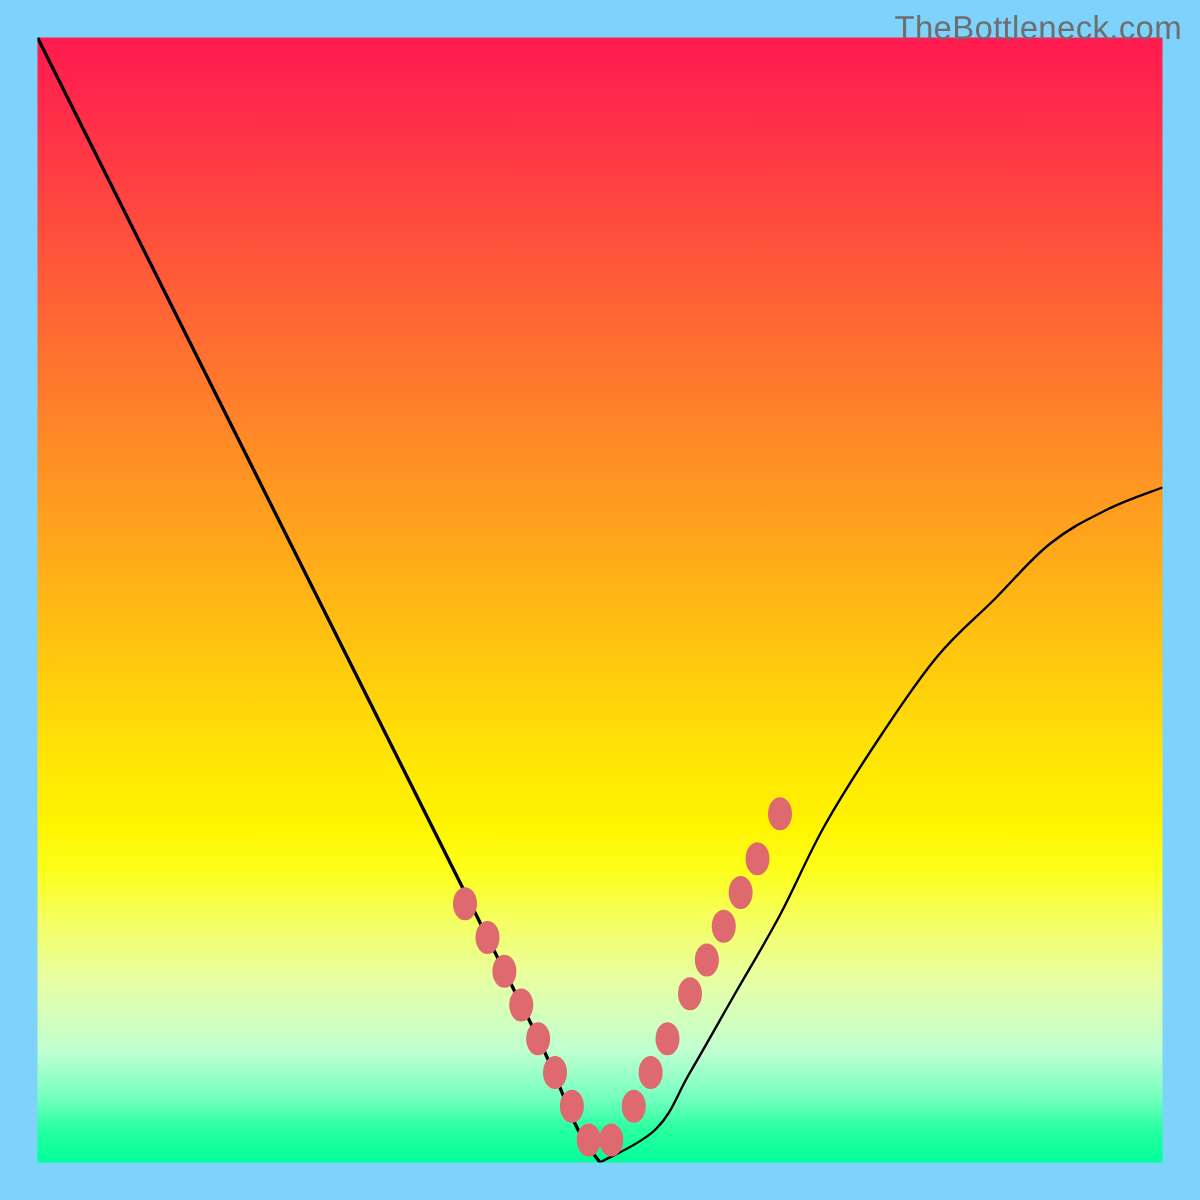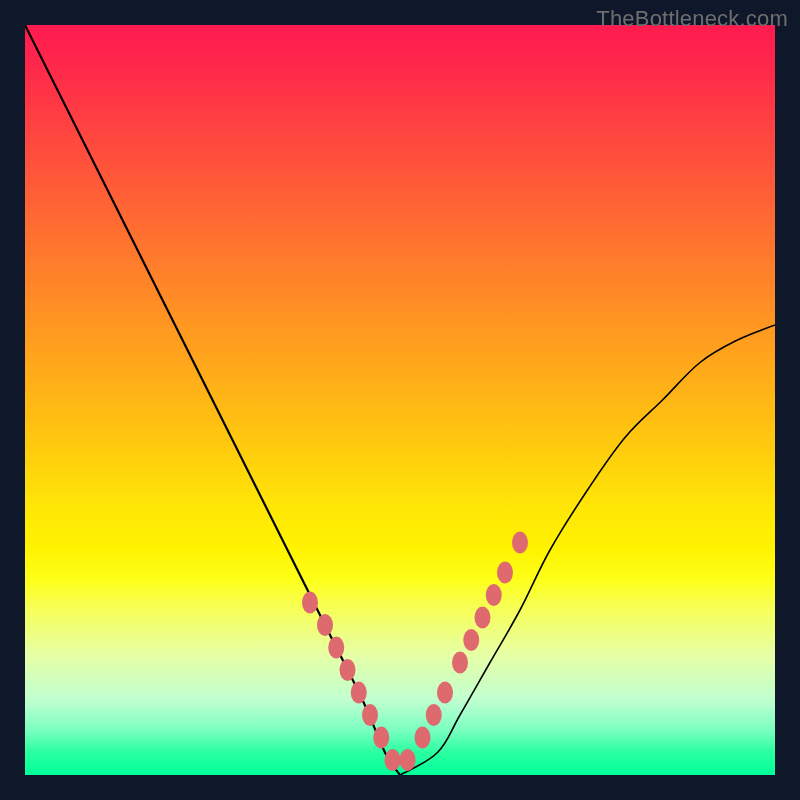"TheBottleneck.com" .frame { background: #0f172a -> #7dd3fc }
